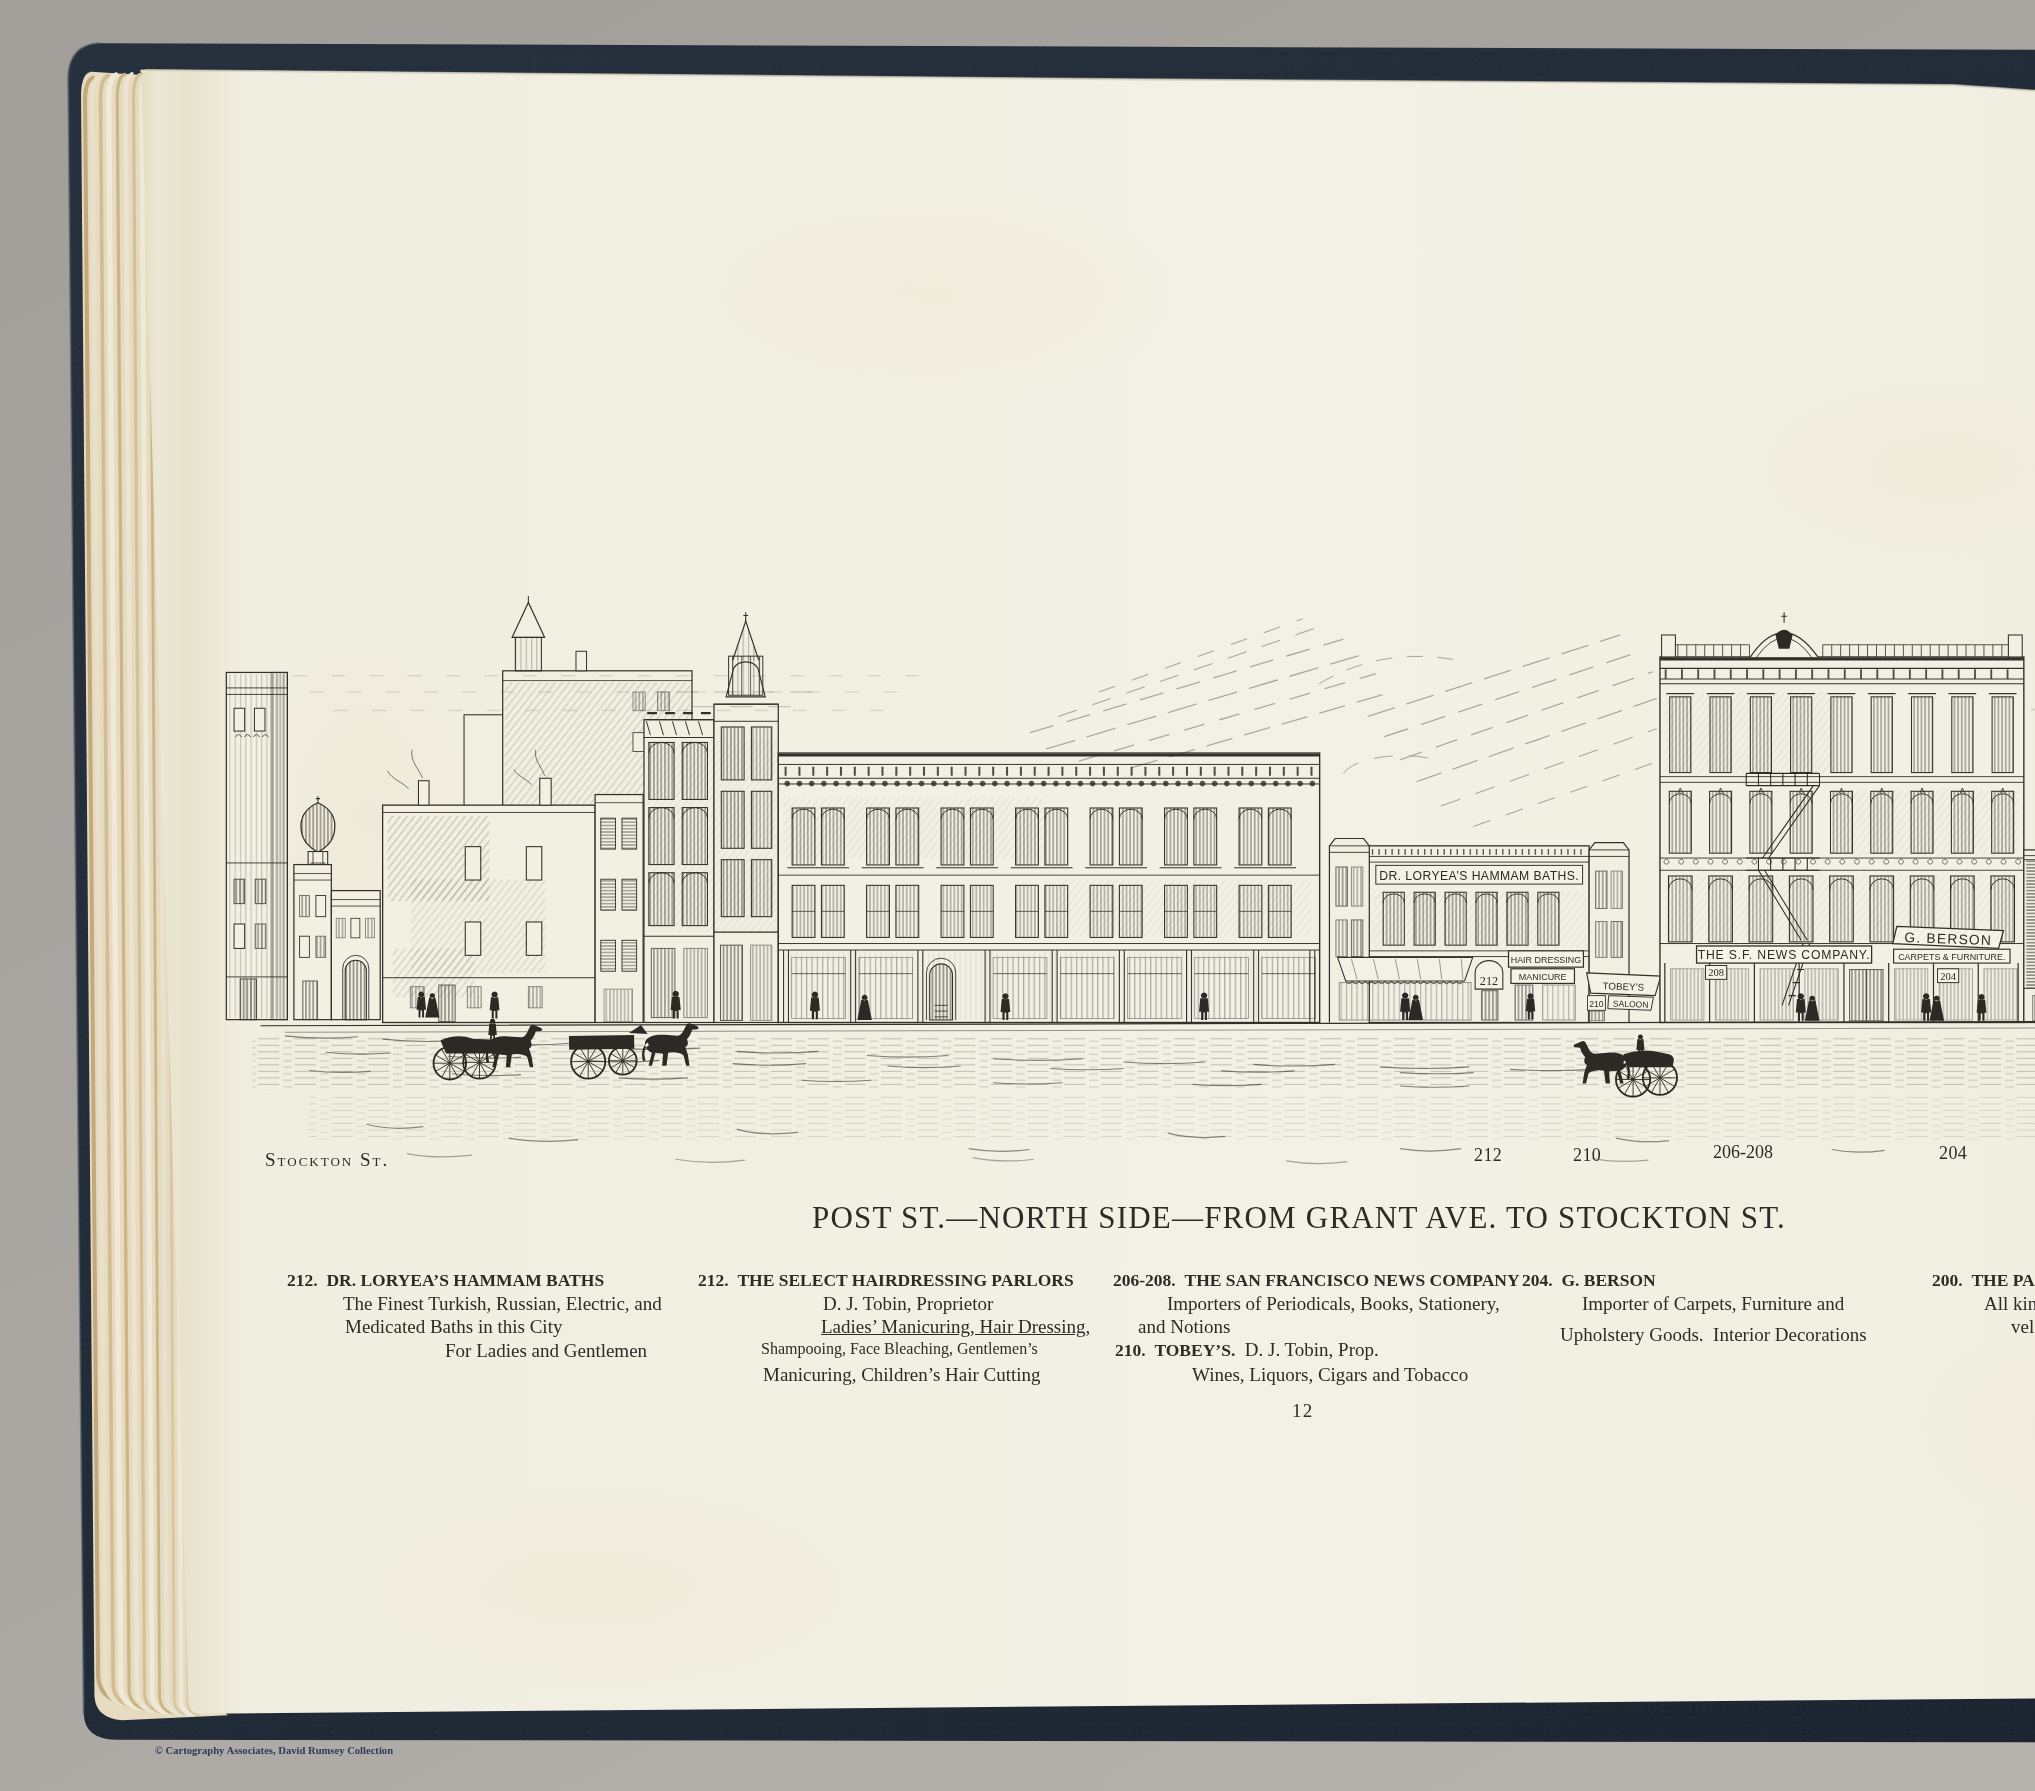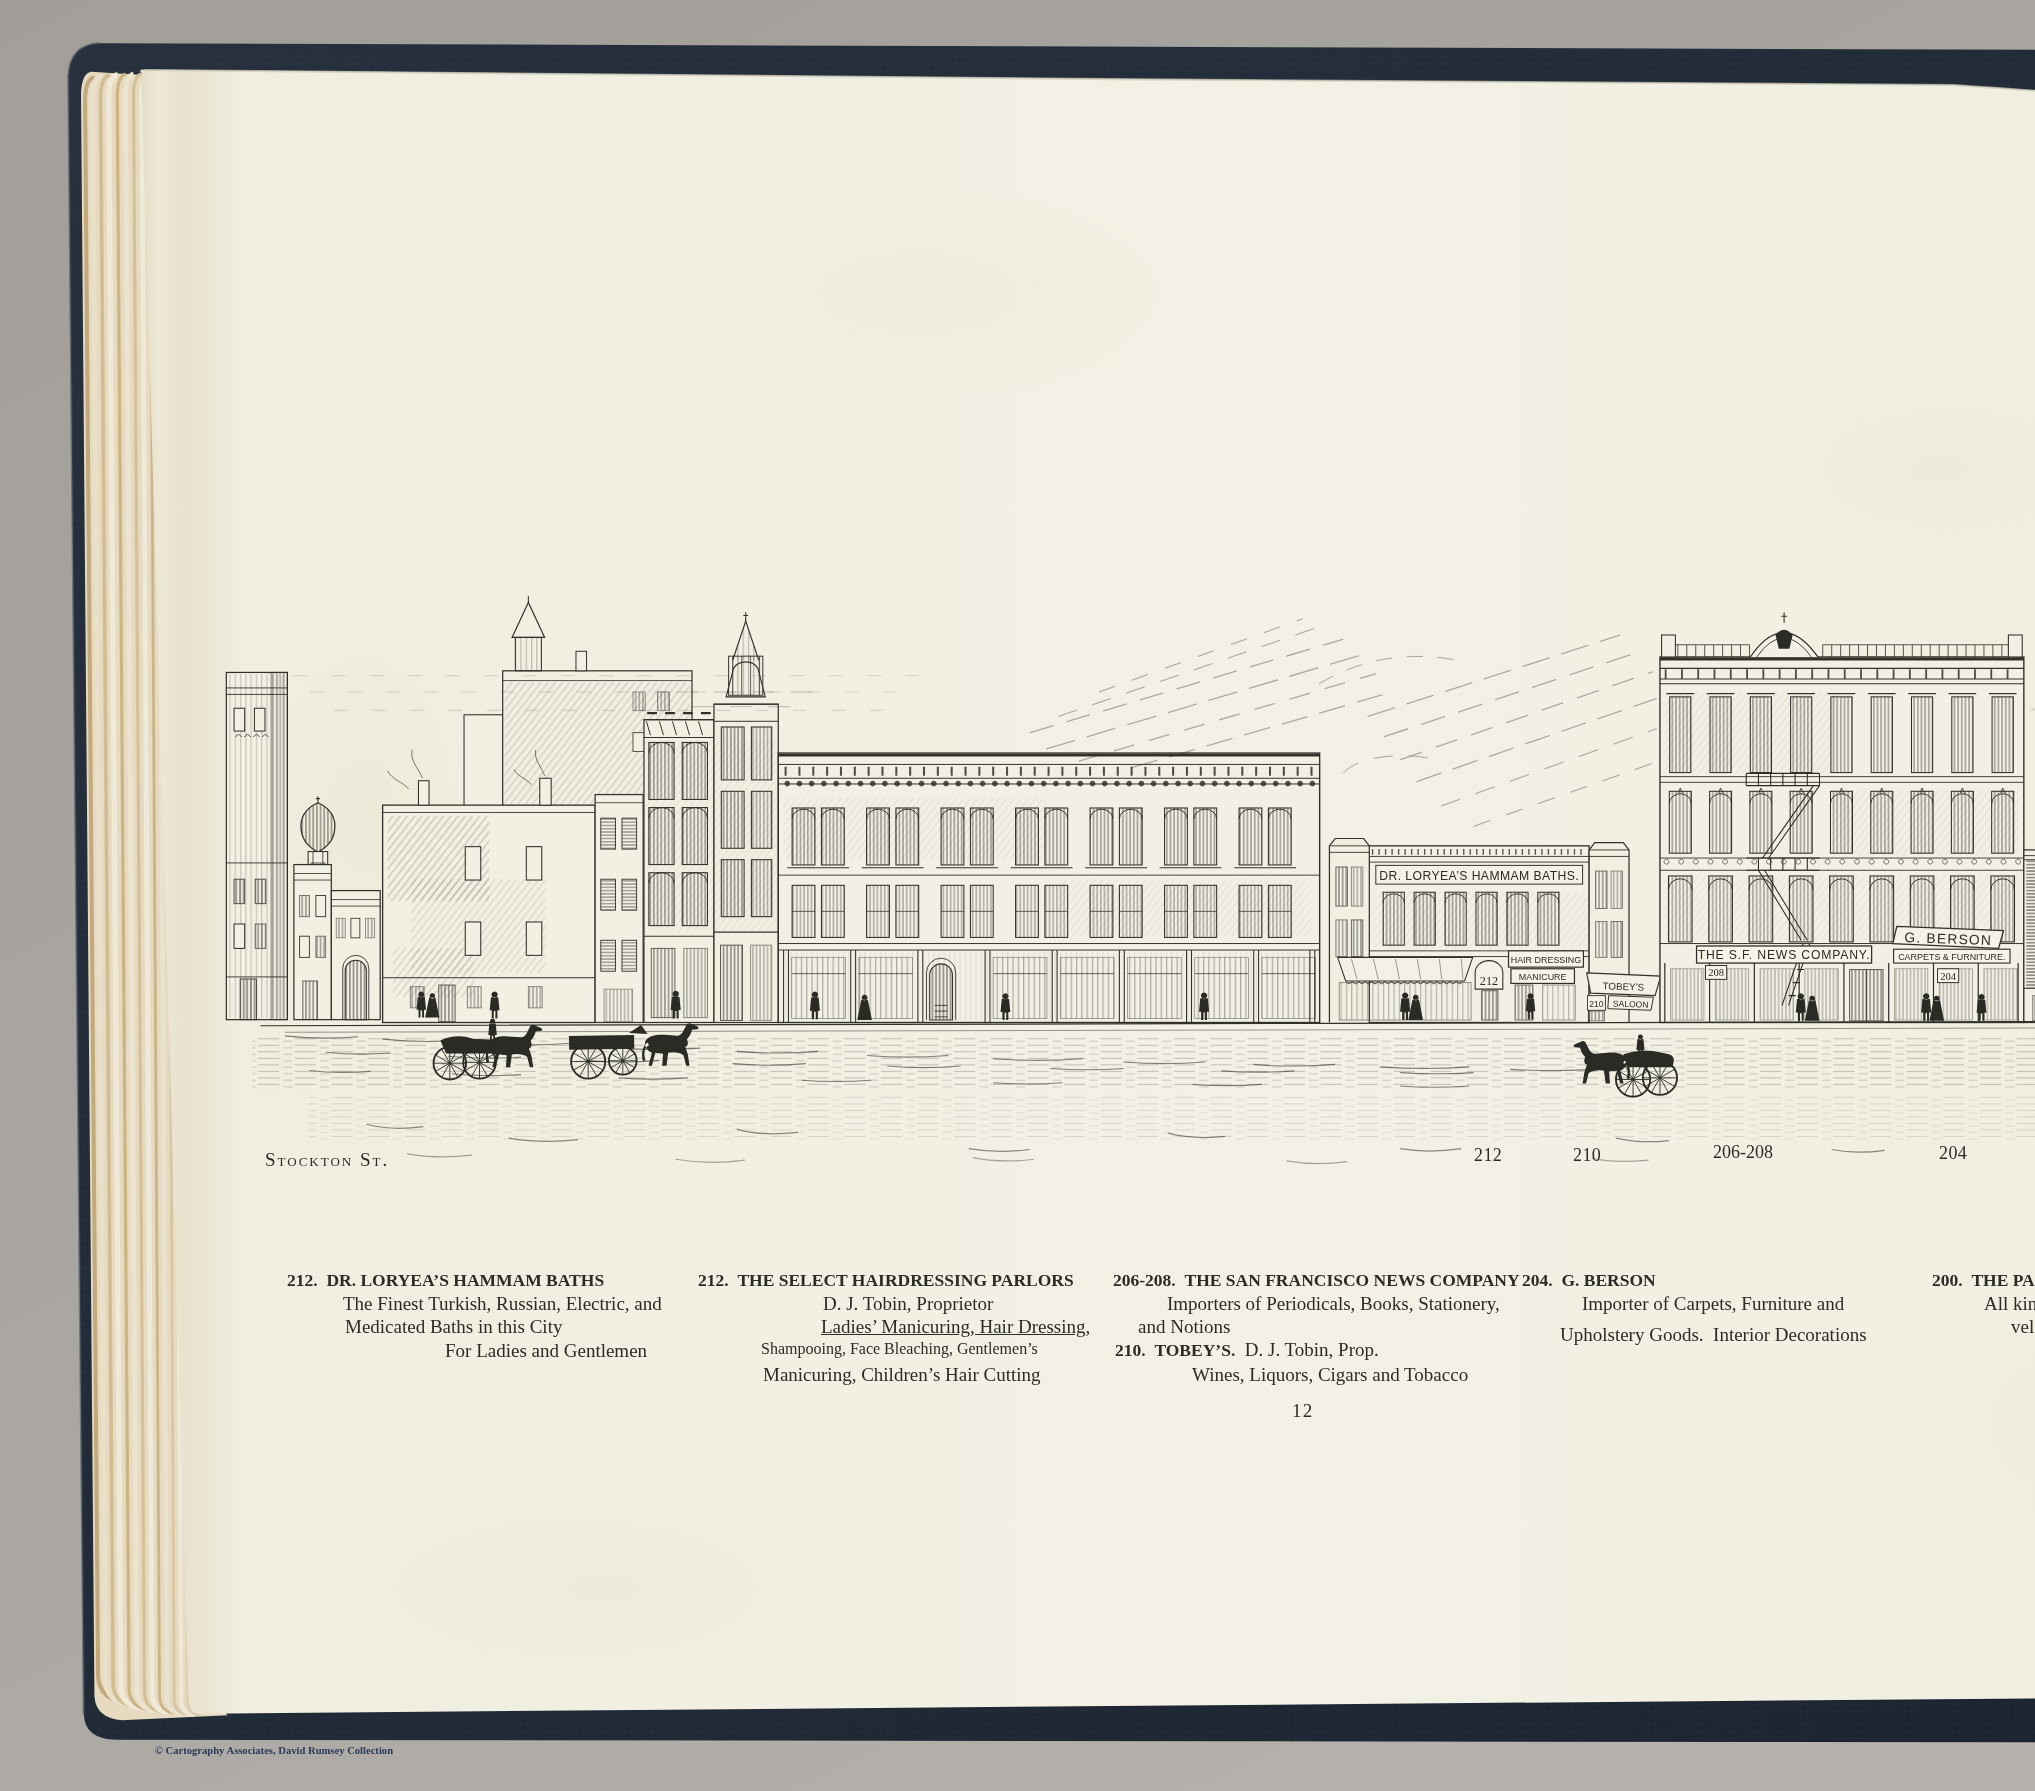"POST ST.—NORTH SIDE—FROM GRANT AVE." div.txt { html: none -> <div>POST ST.—NORTH SIDE—FROM GRANT AVE. TO STOCKTON ST.</div> }
